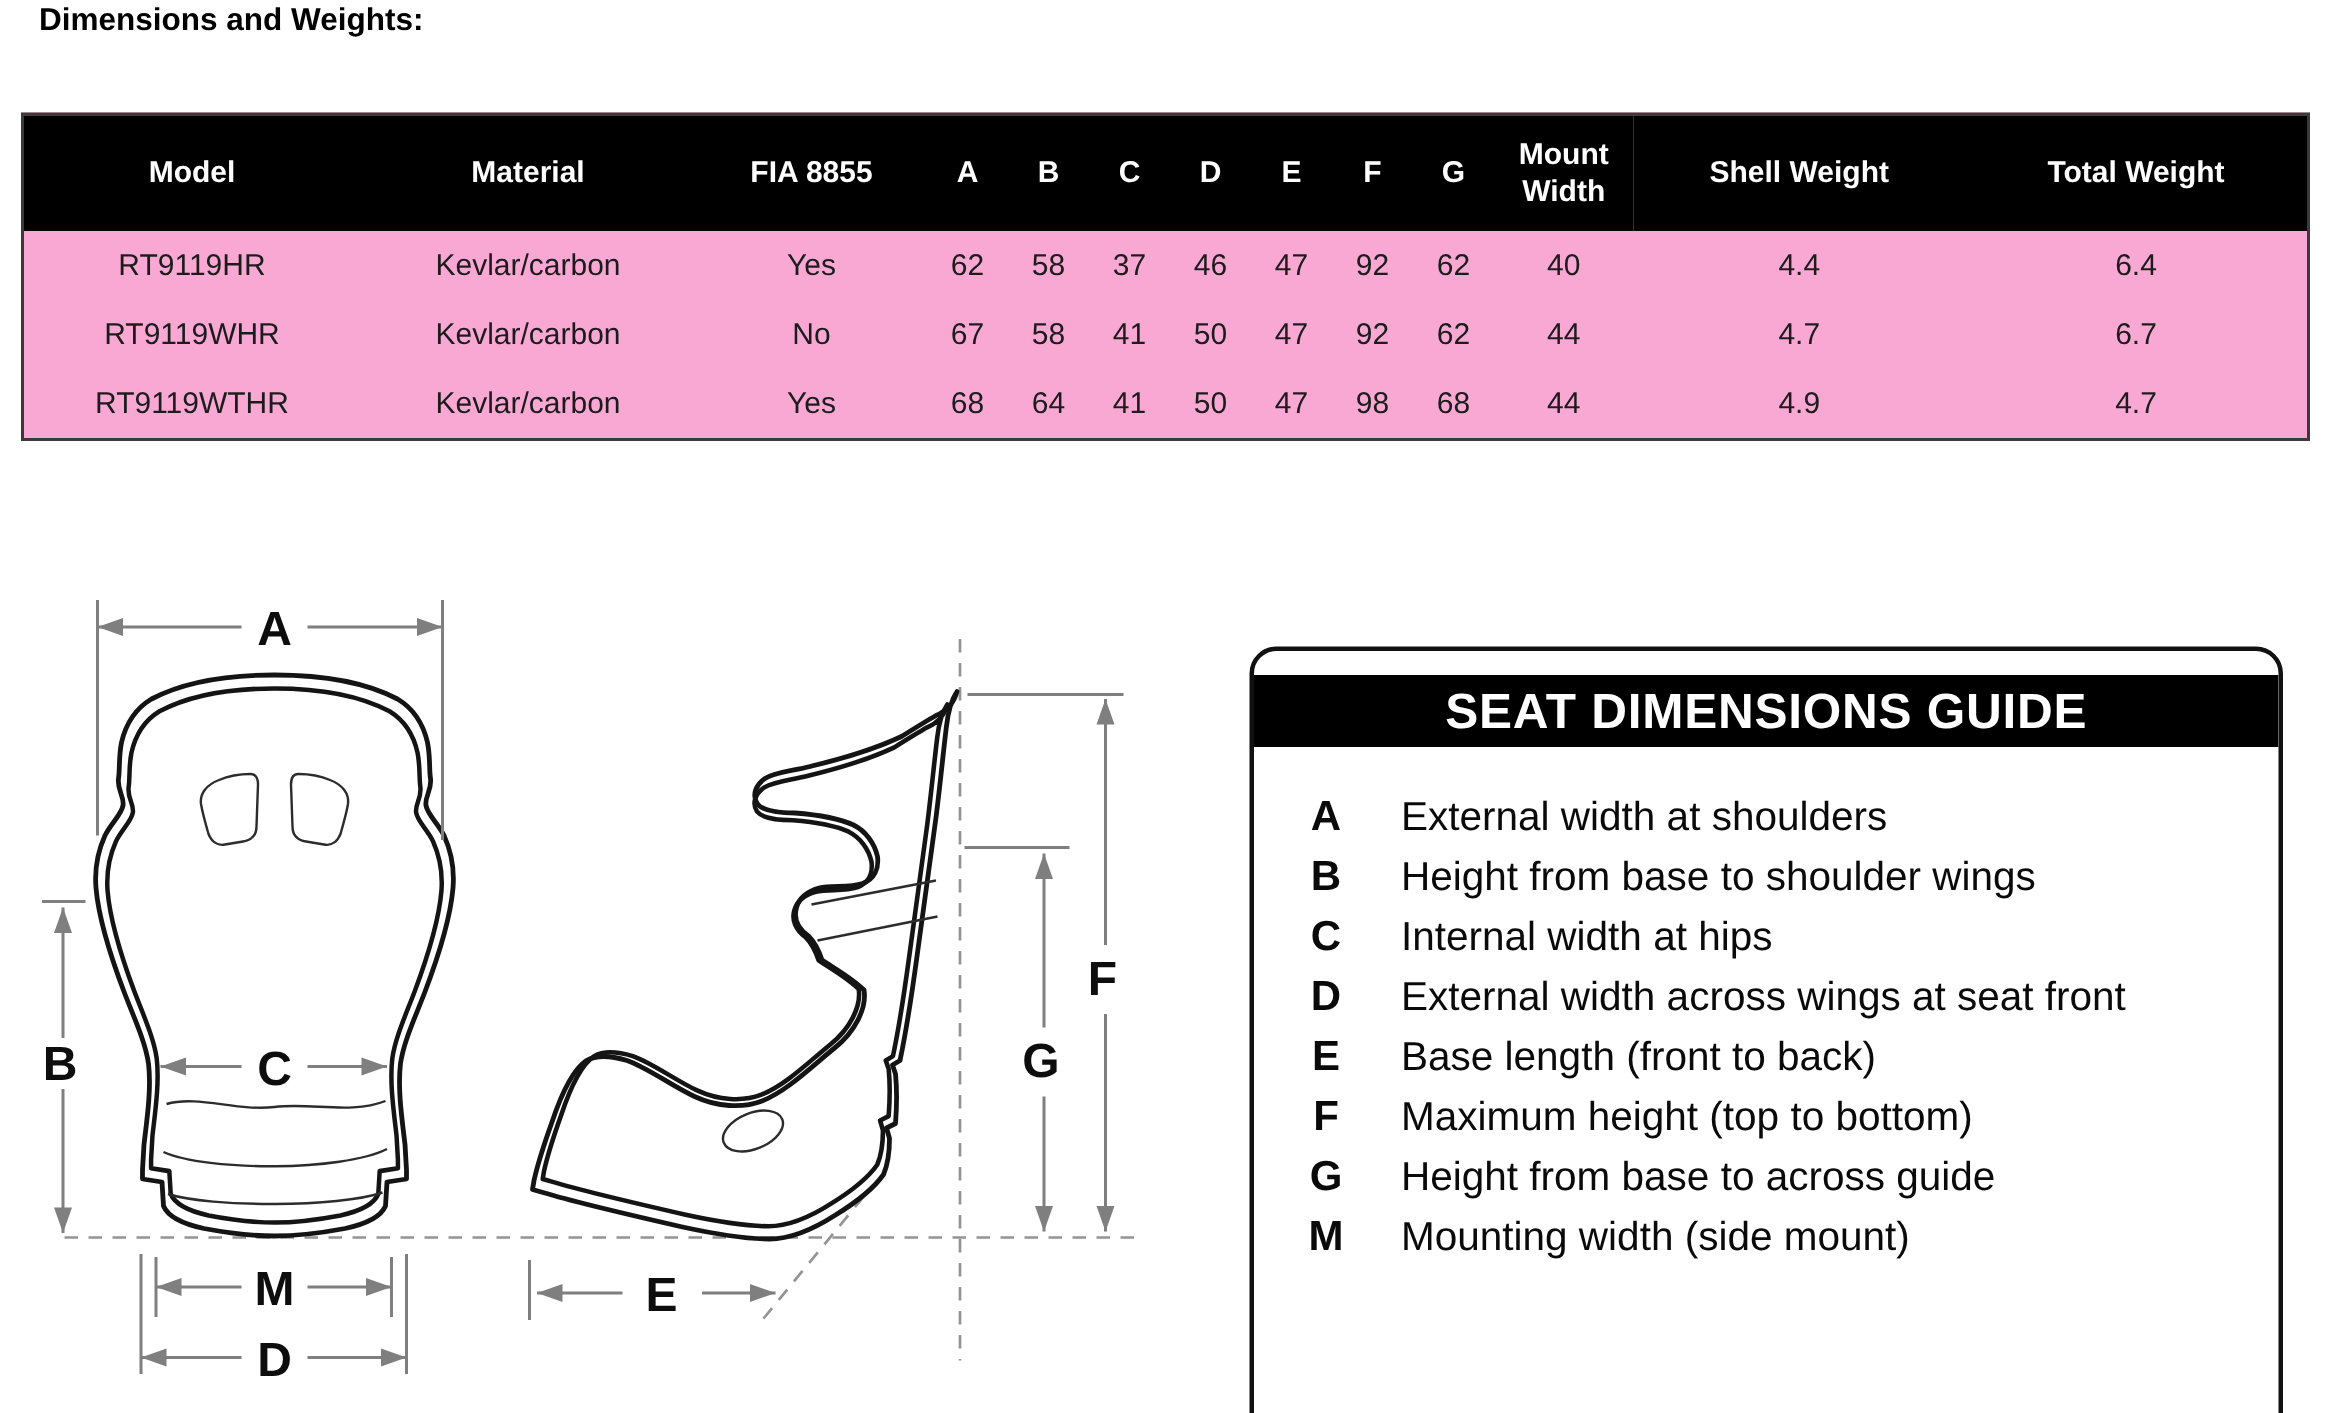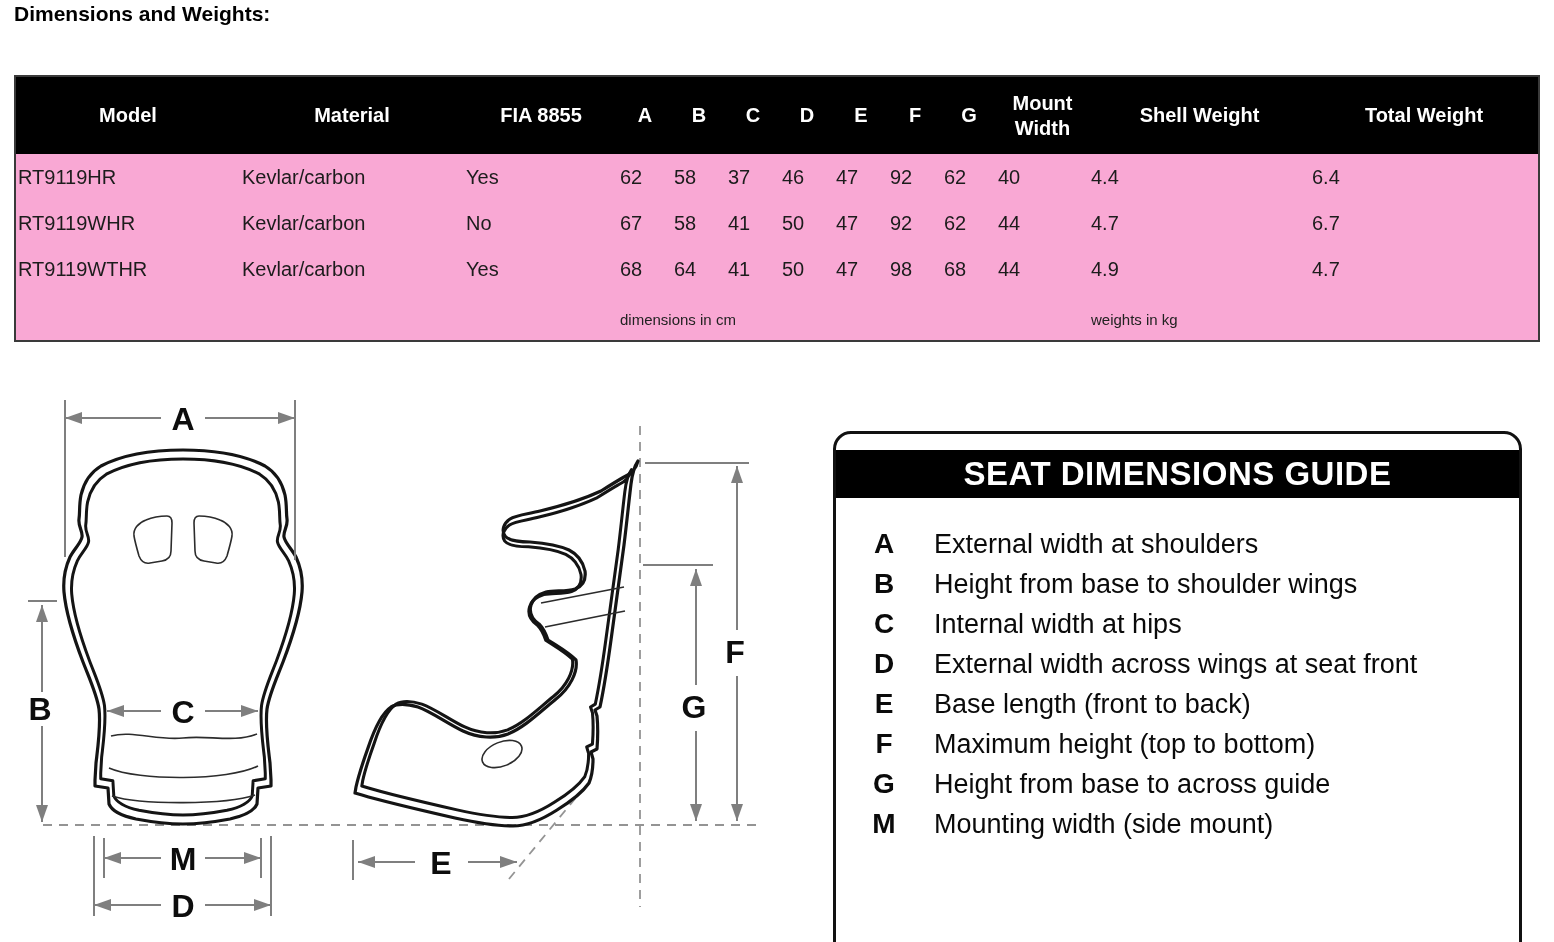"Dimensions and Weights:" .page-title { left: 14px -> 26px }
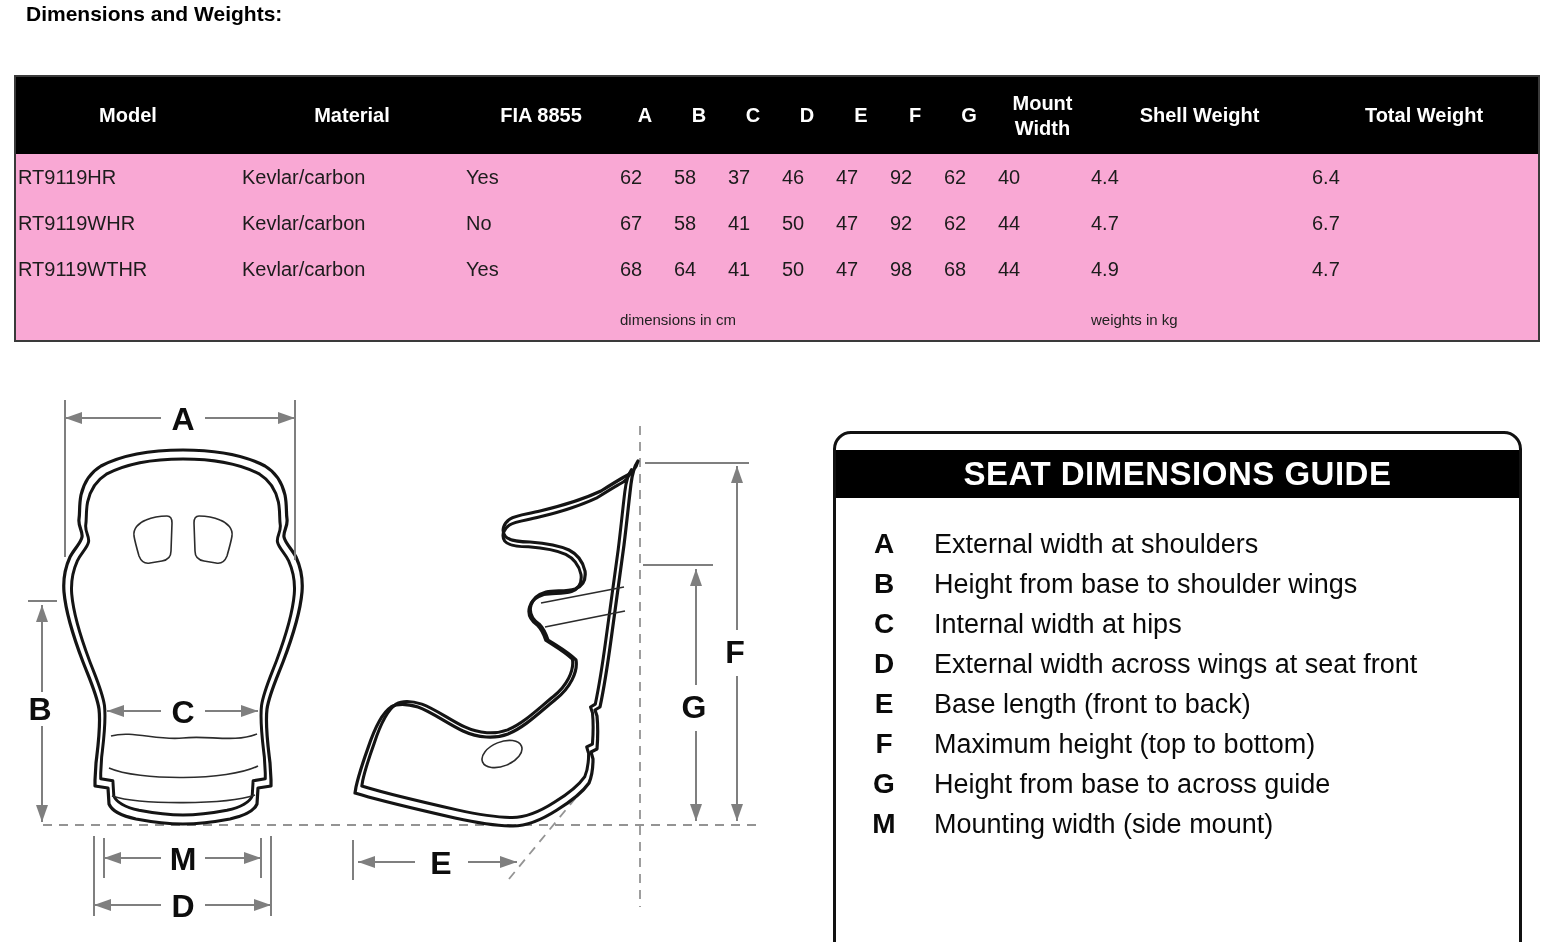"RT9119HR" table.spec td { text-align: none -> center }
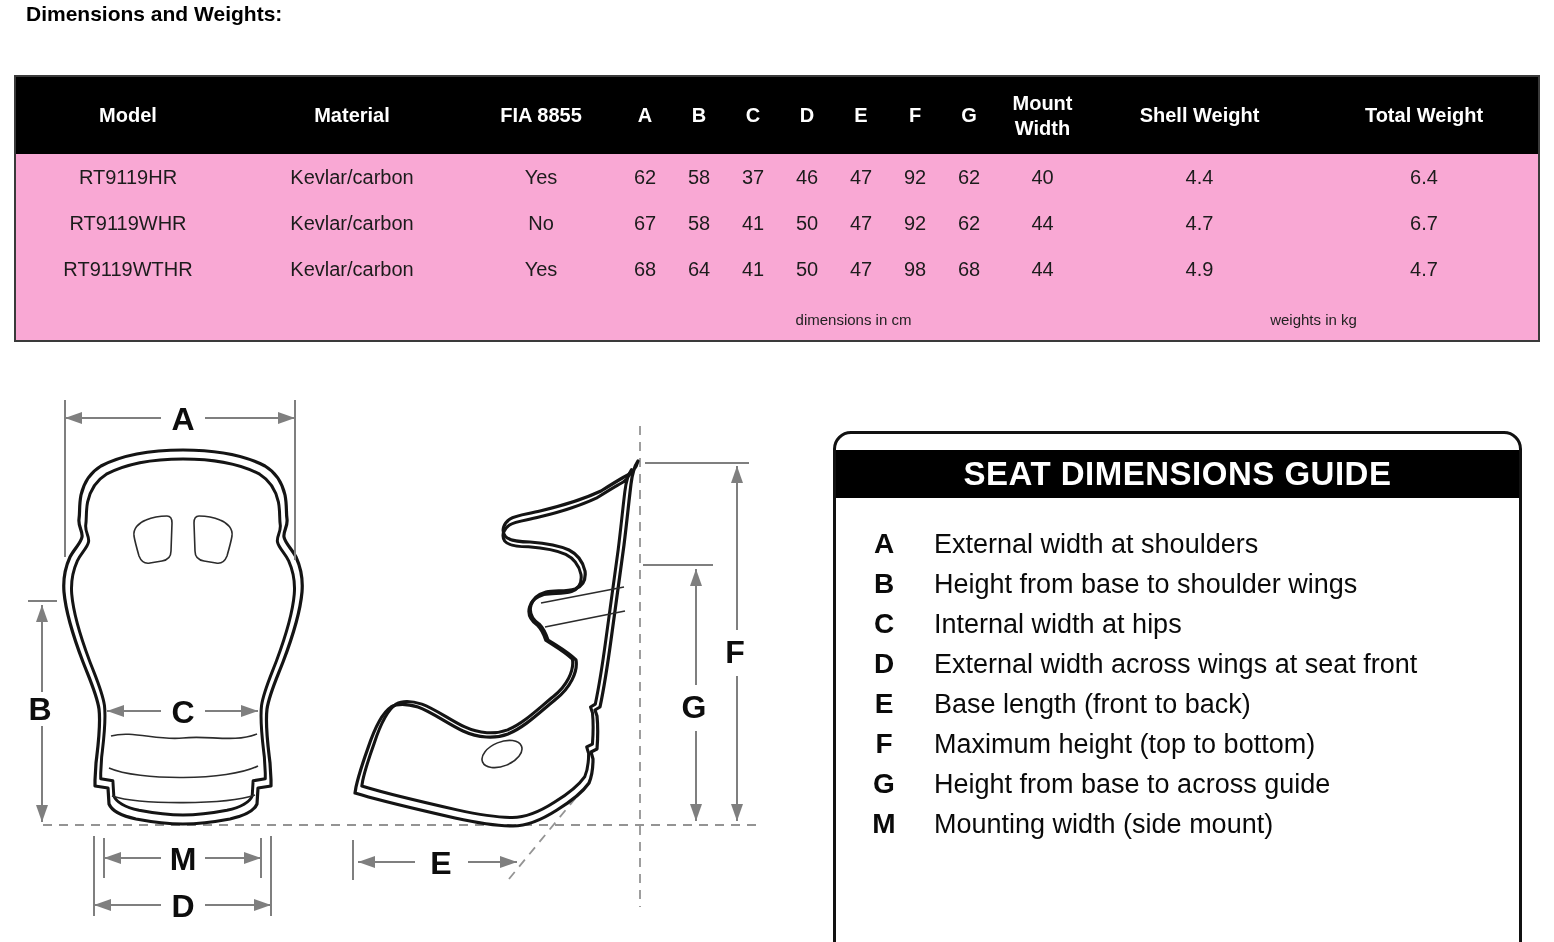"dimensions in cm" tr { html: <tr> <td></td> <td>dimensions in cm</td> <td>weights in kg</td> </tr> -> none }
